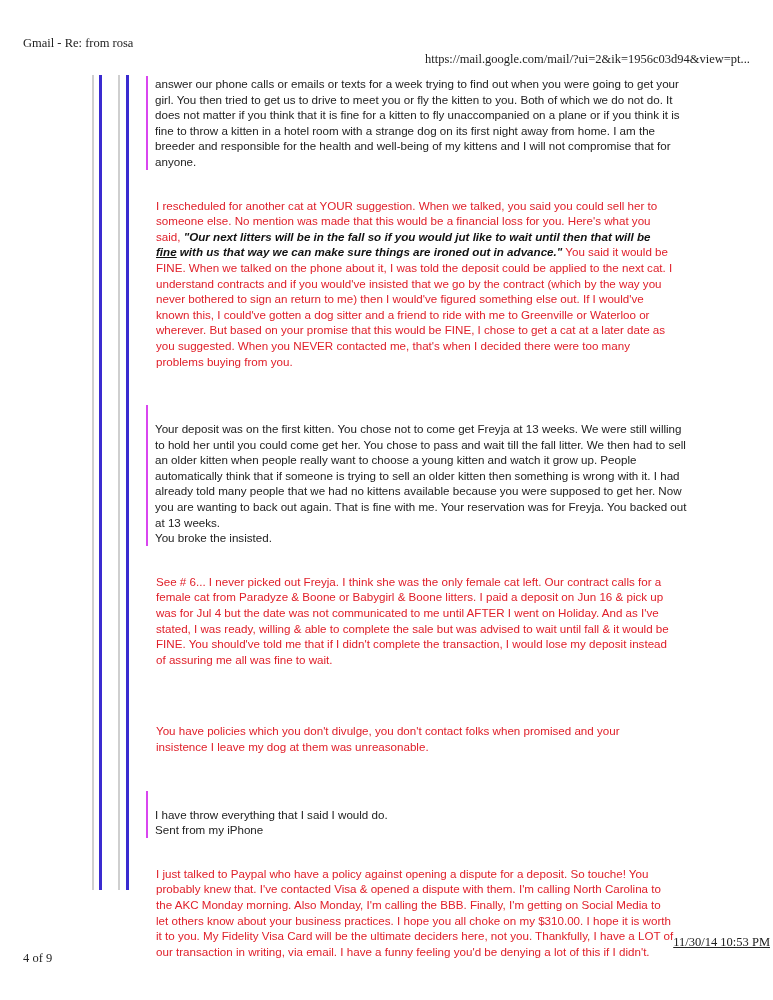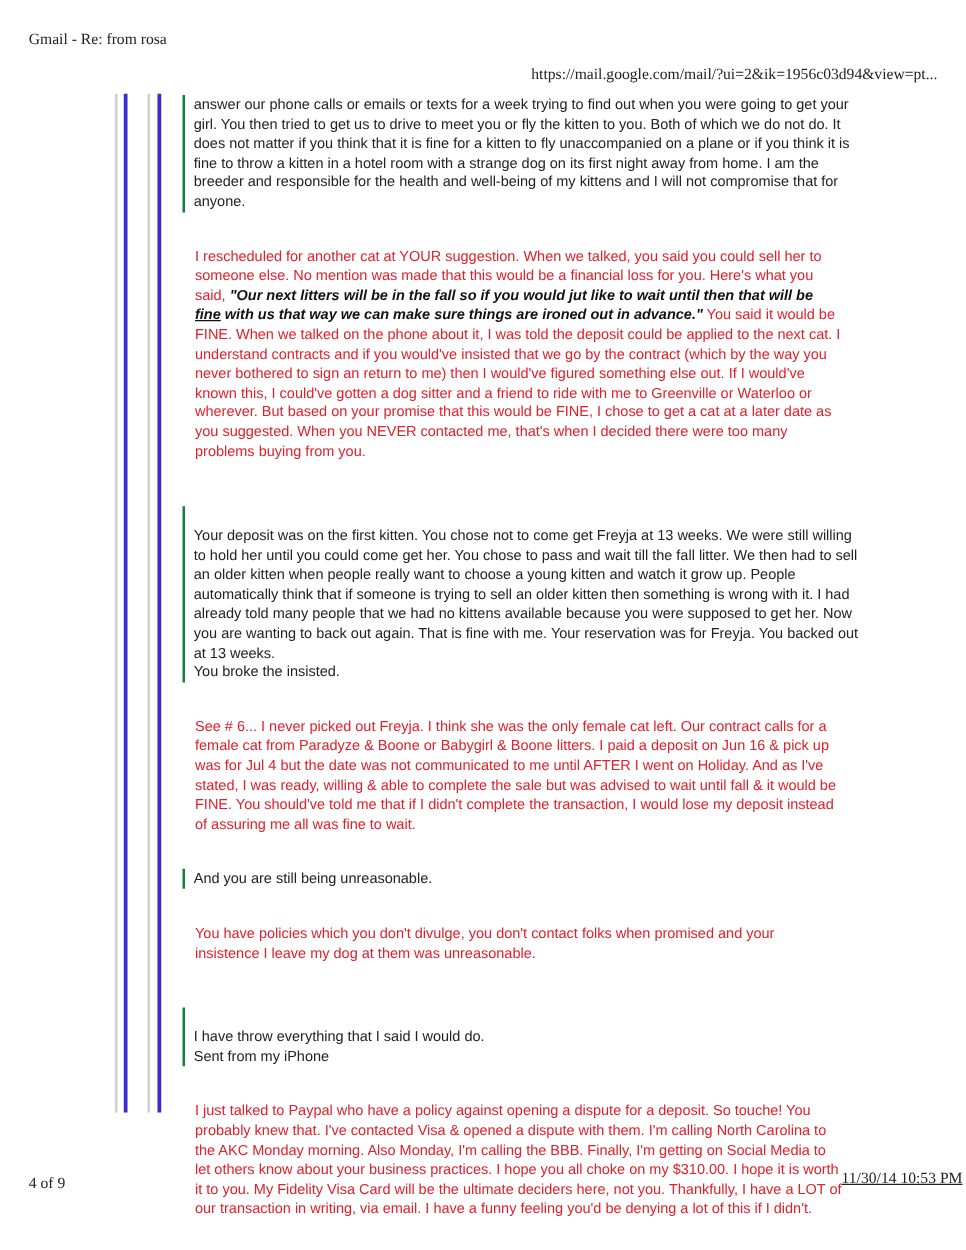"Gmail - Re: from rosa" .print-header .left, .print-footer .left { top: 4px -> 16px }
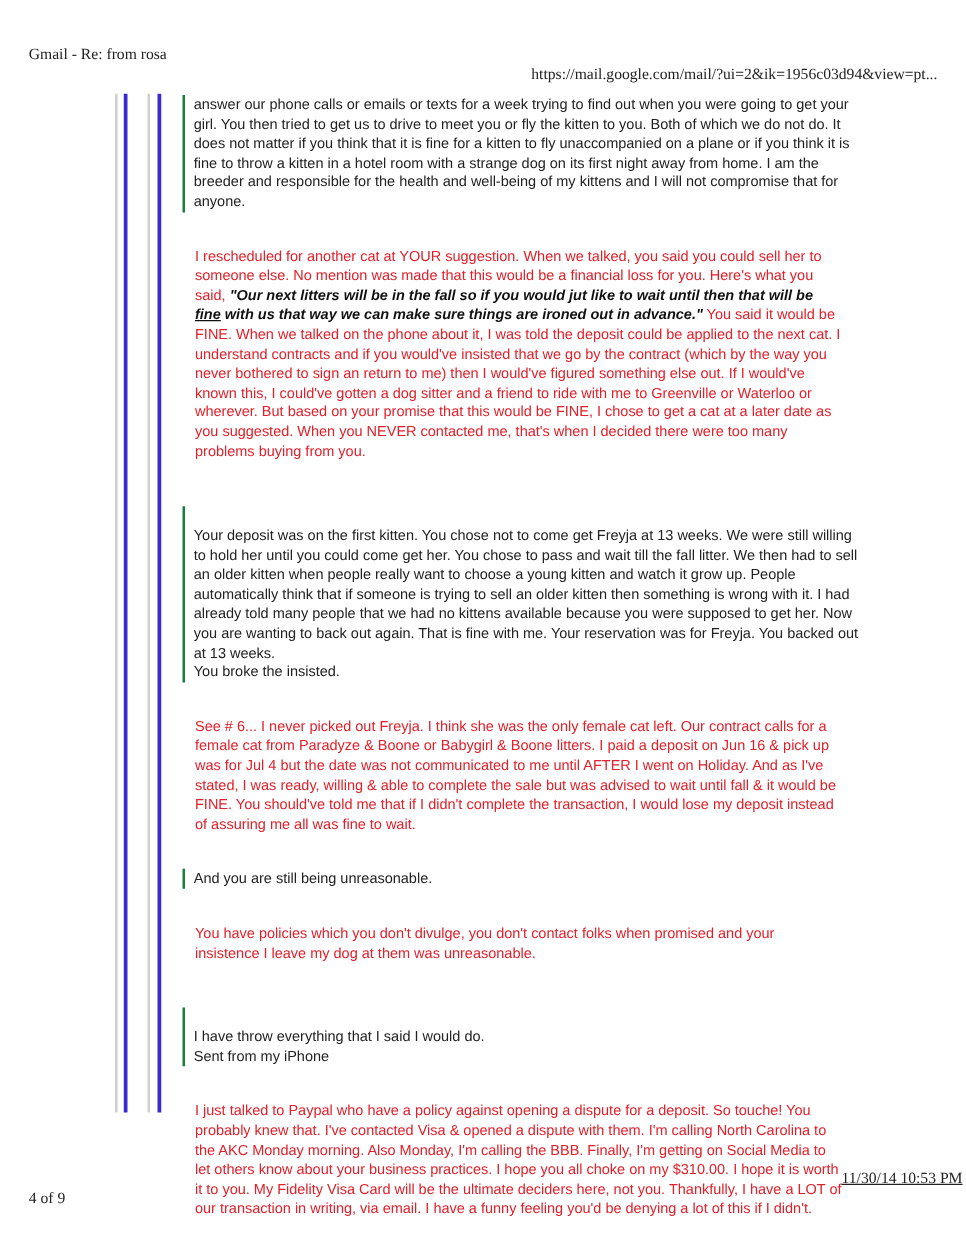"answer our phone calls or" .quote { border-left: 2px solid #15803d -> 2px solid #d946ef }
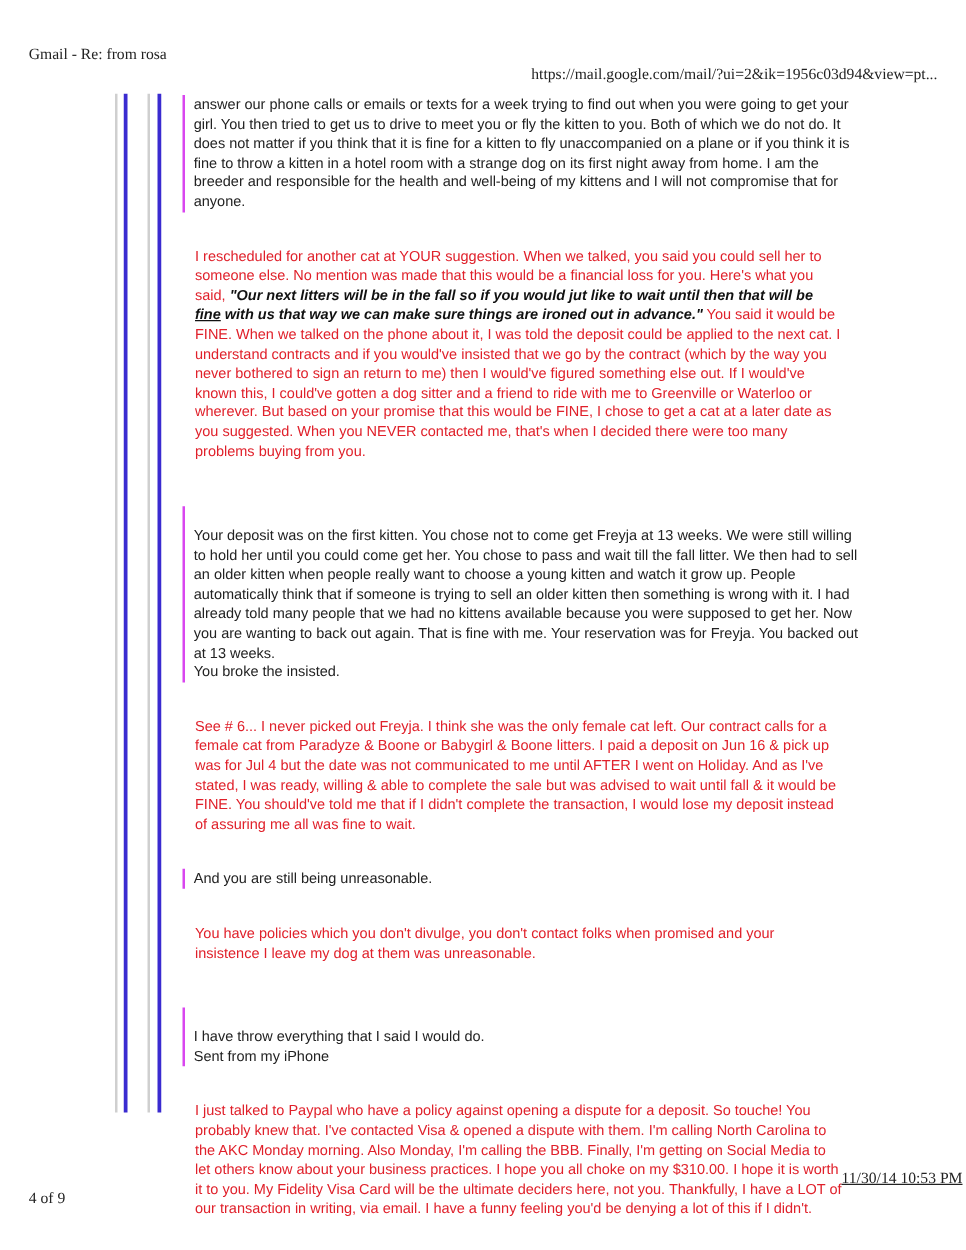"And you are still being" div.quote { html: <div> <p>And you are still being unreasonable.</p> </div> -> none }
